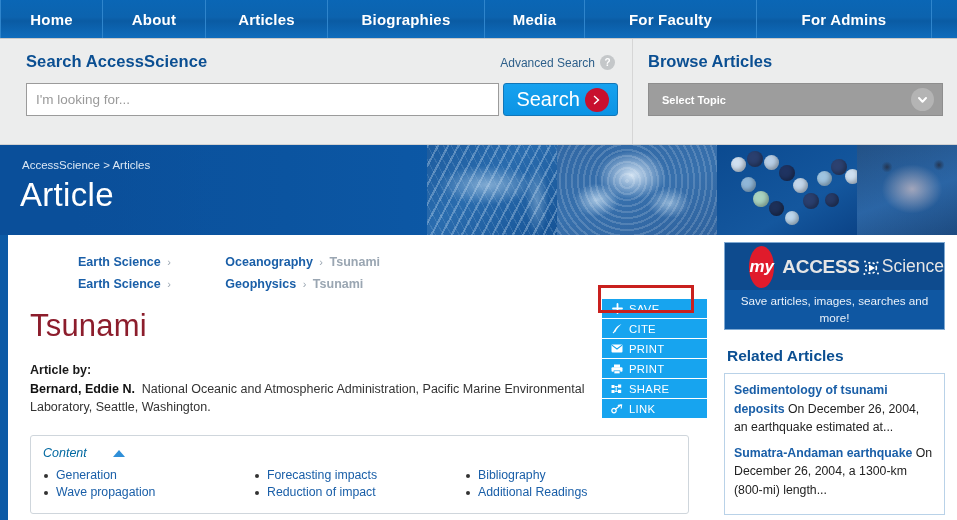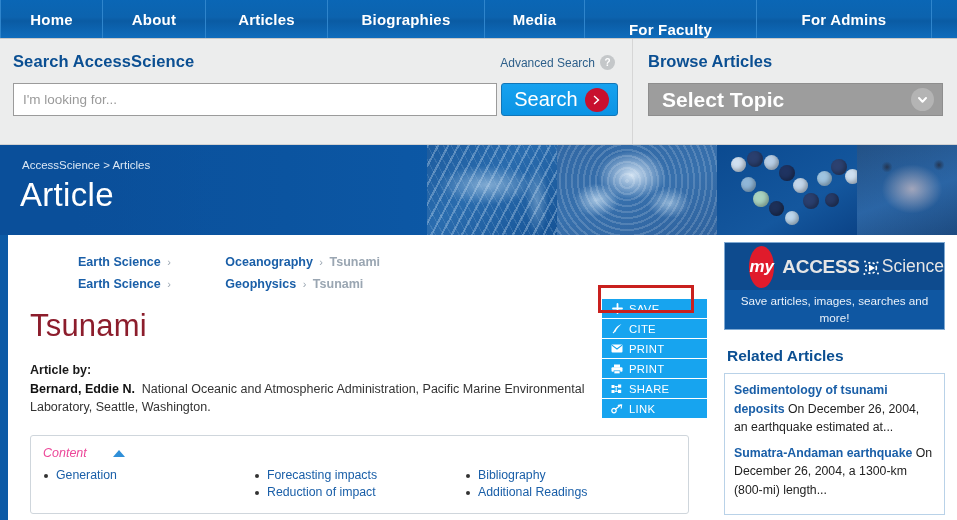"For Faculty" .nav-w-faculty { align-items: flex-end -> none }
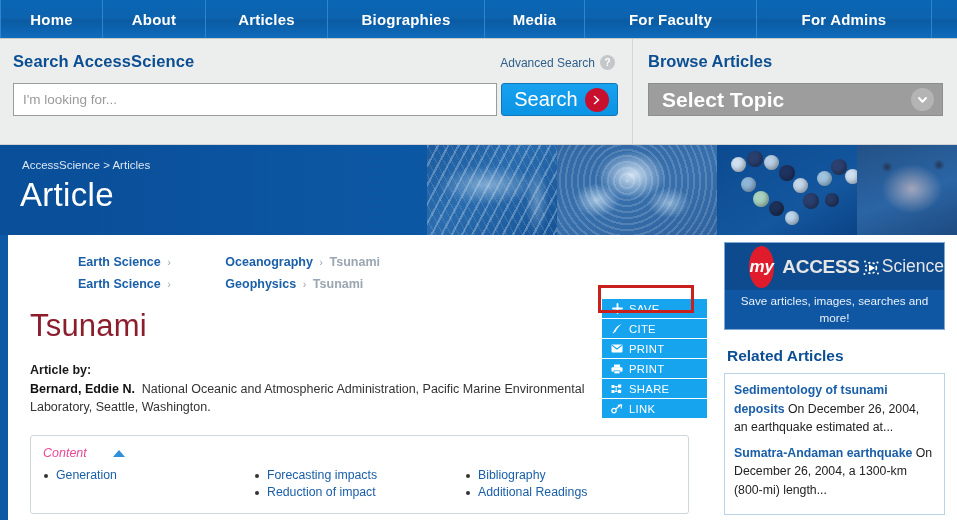"Search AccessScience" .search-left { padding: 13px 14px 0 13px -> 13px 14px 0 26px }
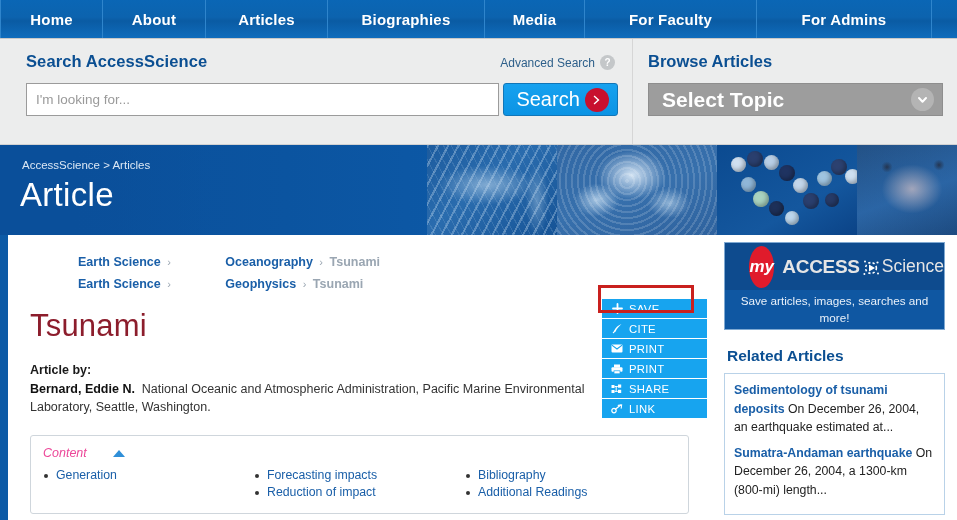"Select Topic" .select-topic .lbl { font-size: 21px -> 11px }
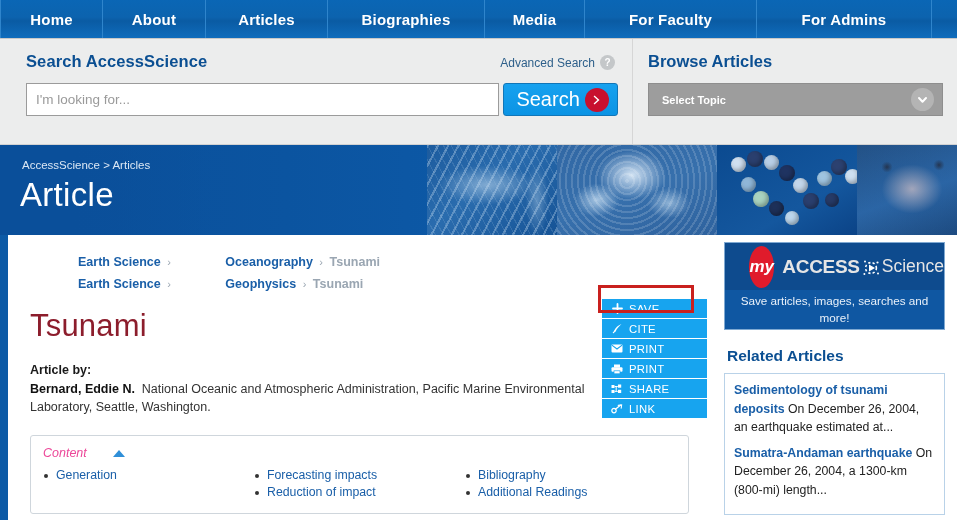"Content" .content-head { color: #ec4899 -> #0369a1 }
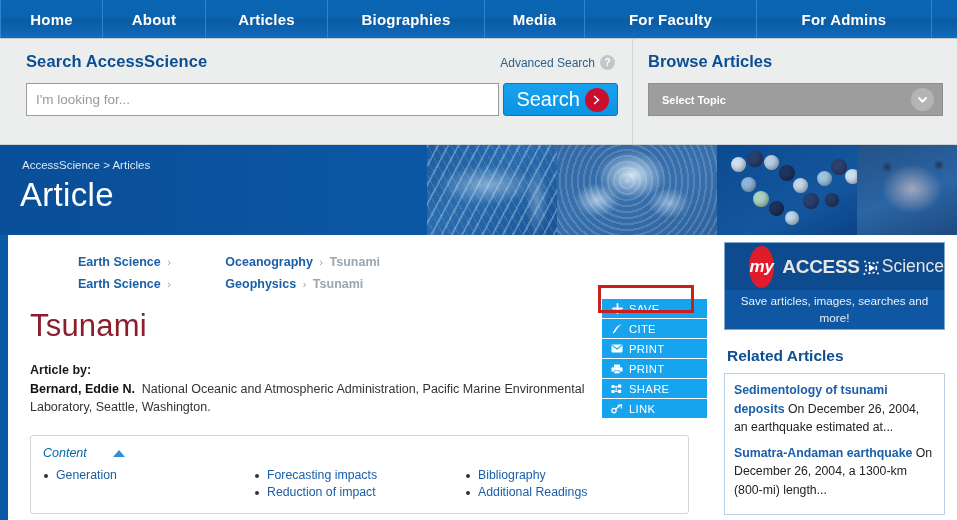"Wave propagation" li { html: none -> <li>Wave propagation</li> }
